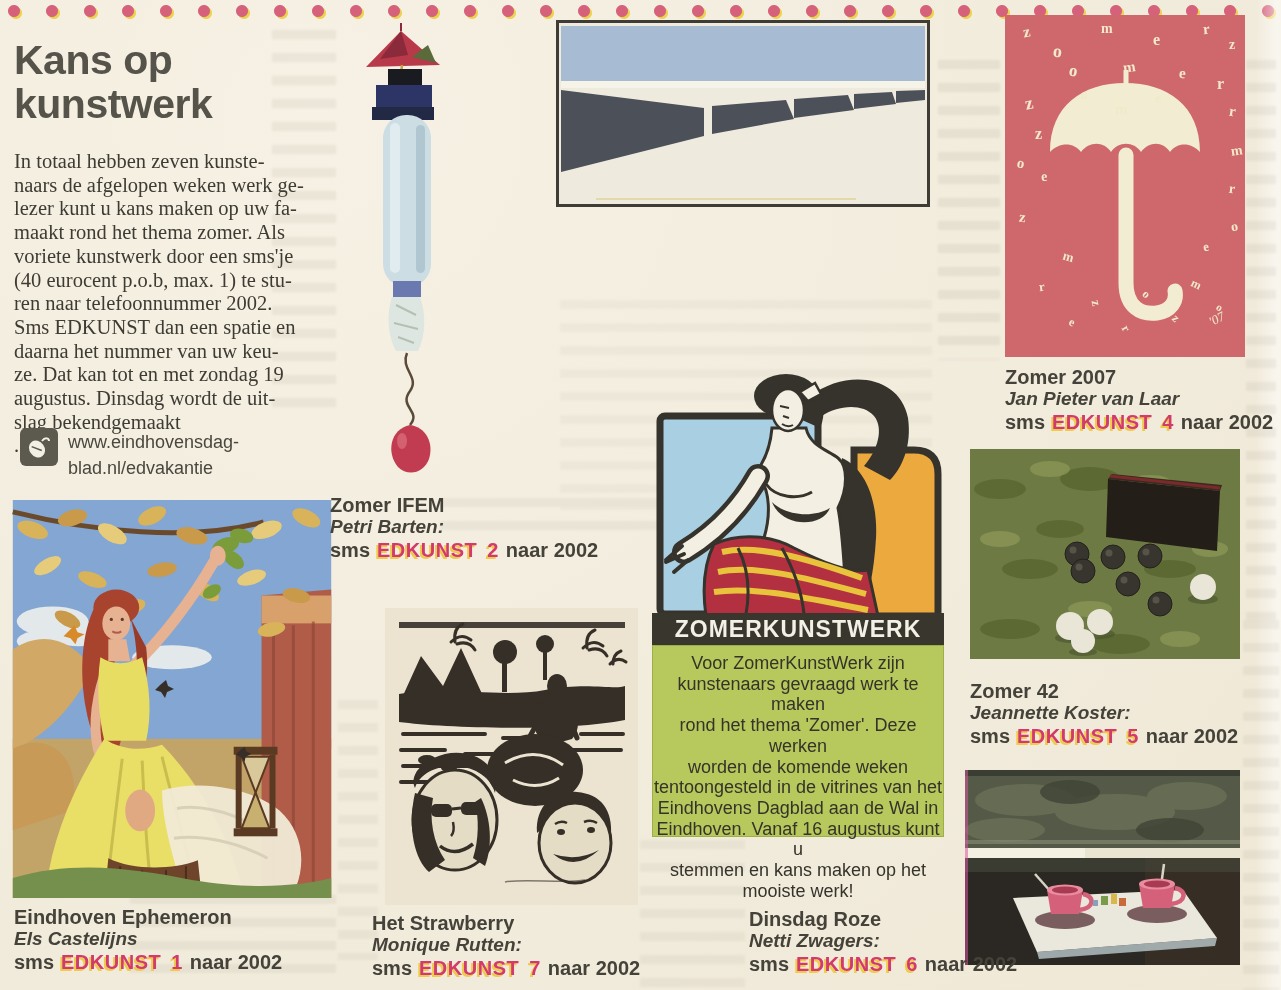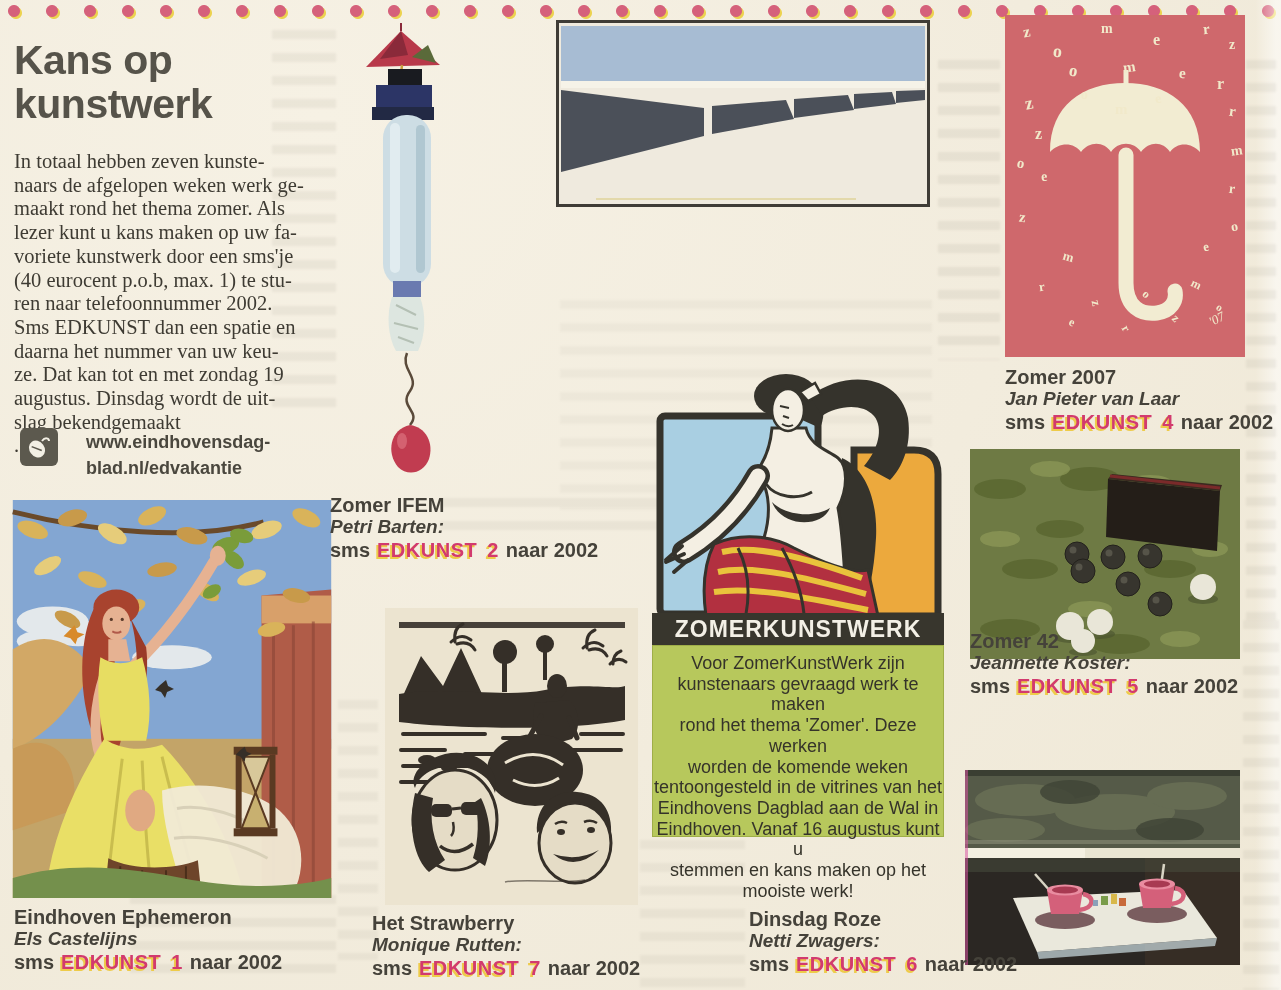"maakt rond het thema zomer." div { order: before "lezer kunt u kans maken" -> after "lezer kunt u kans maken" }
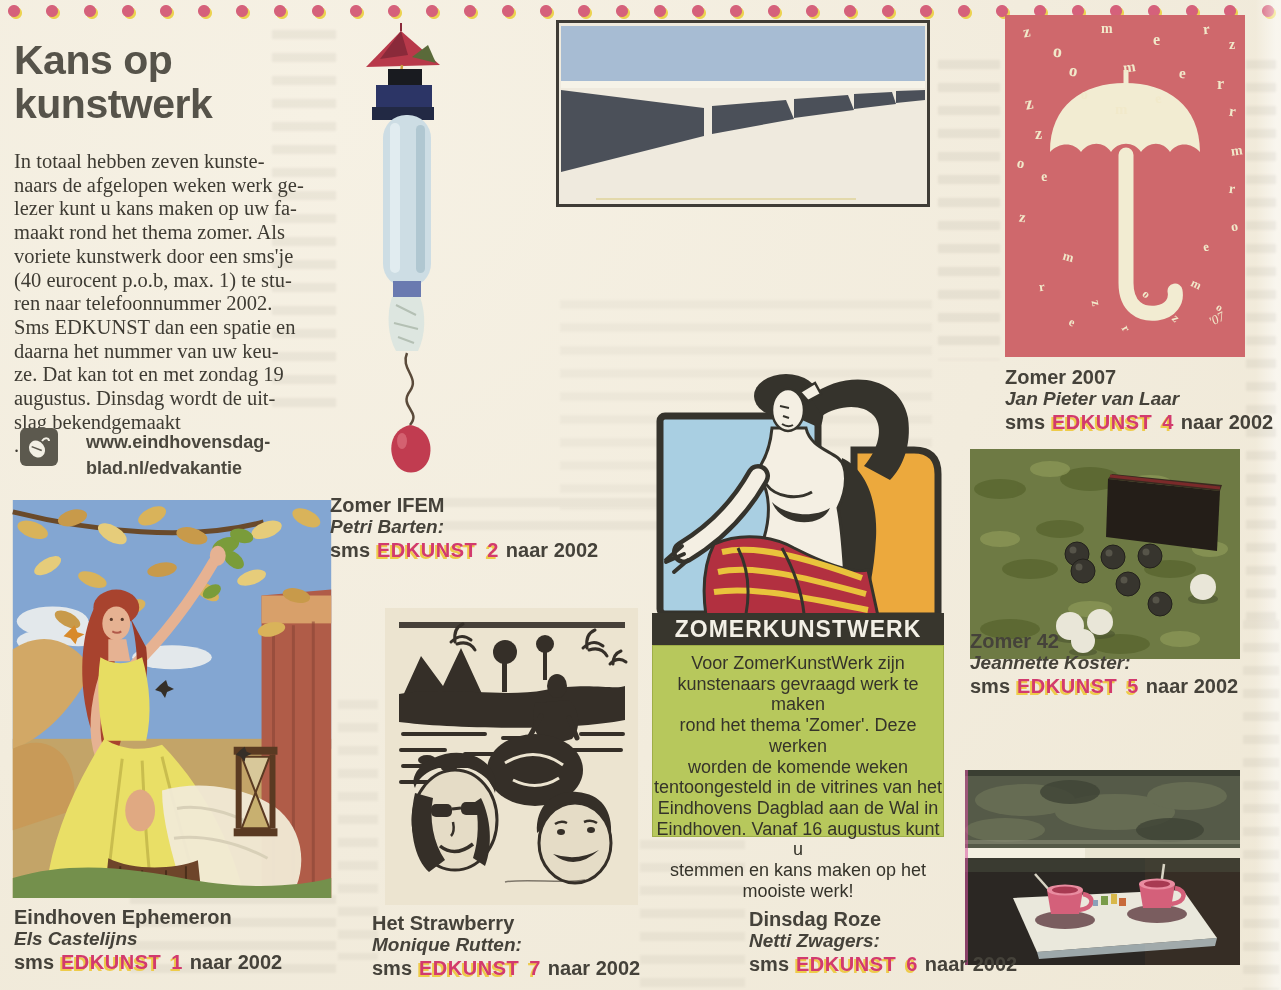"www.eindhovensdag-" .website { font-weight: bold -> none; gap: 28px -> 10px }
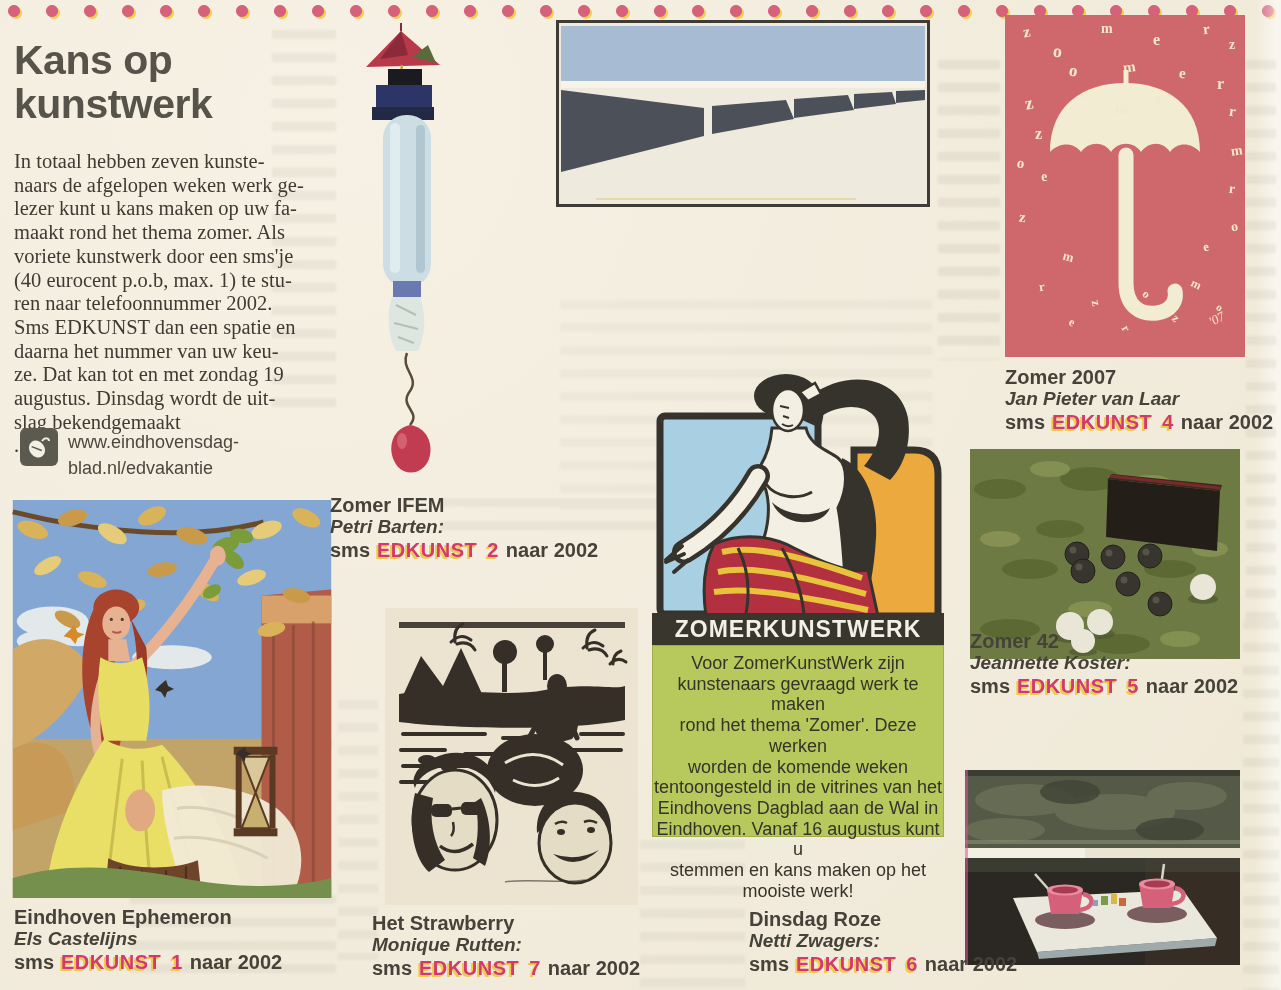"Zomer 42" div.caption { top: 630px -> 680px }
